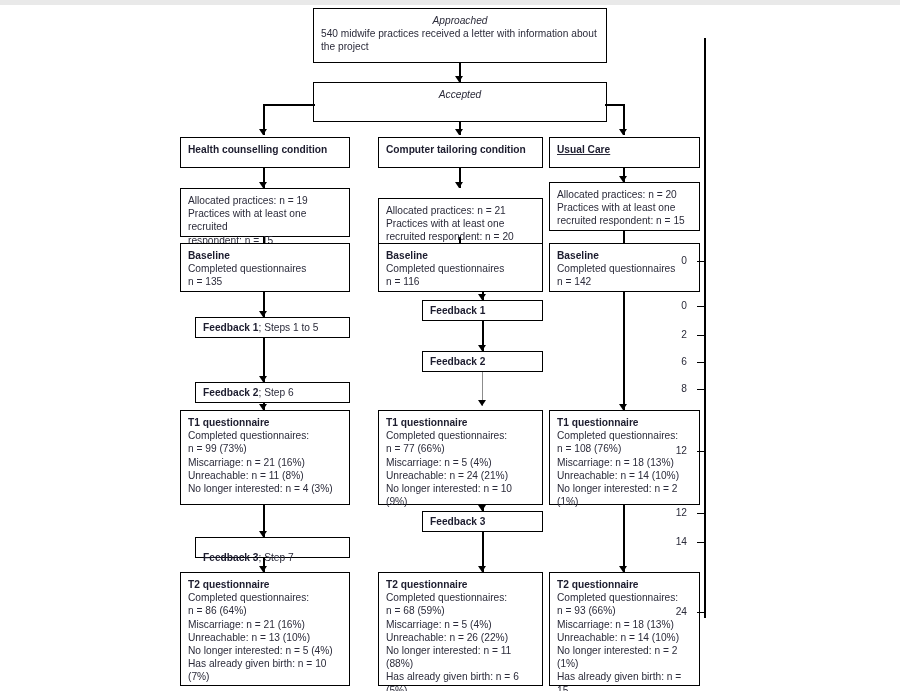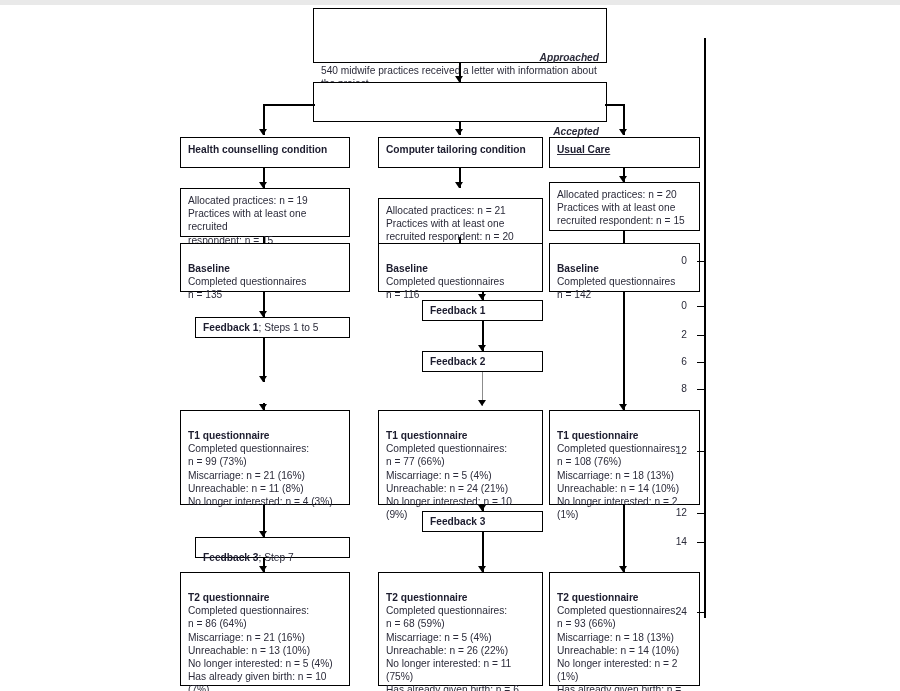"Approached" .box .ital { font-weight: bold -> normal; margin-top: 37px -> none; text-align: right -> center }
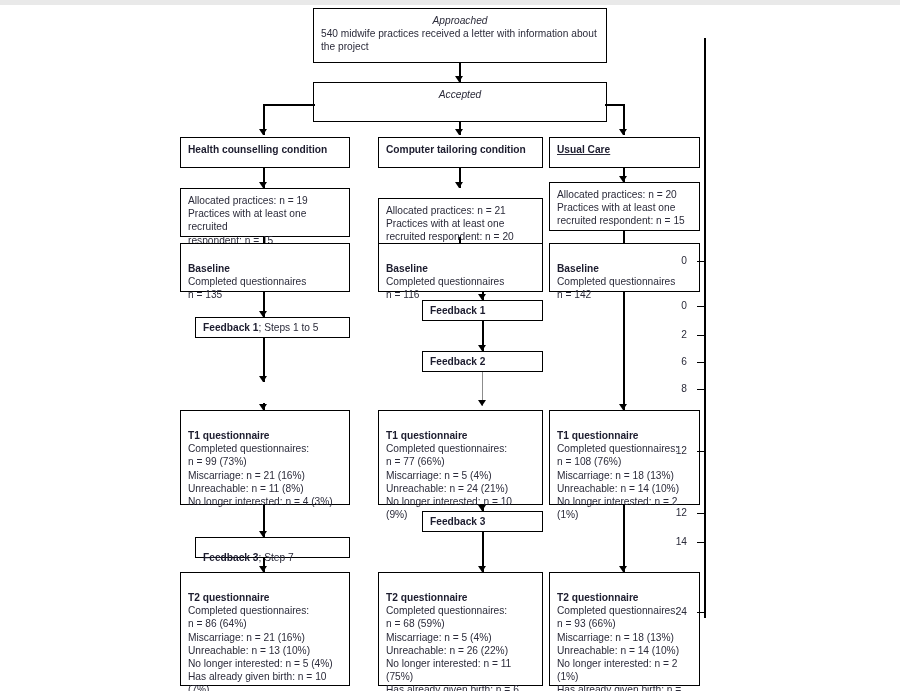"Health counselling condition" .box .hdr { margin-top: 13px -> none }
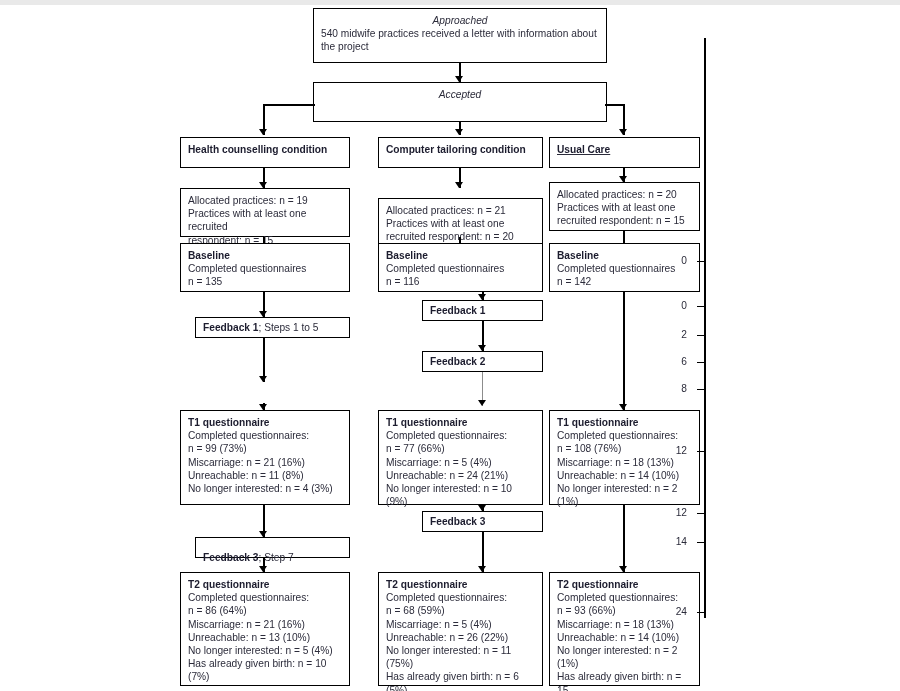"Feedback 2; Step 6" div.box { html: none -> <div> <span>Feedback 2</span><span>; Step 6</span> </div> }
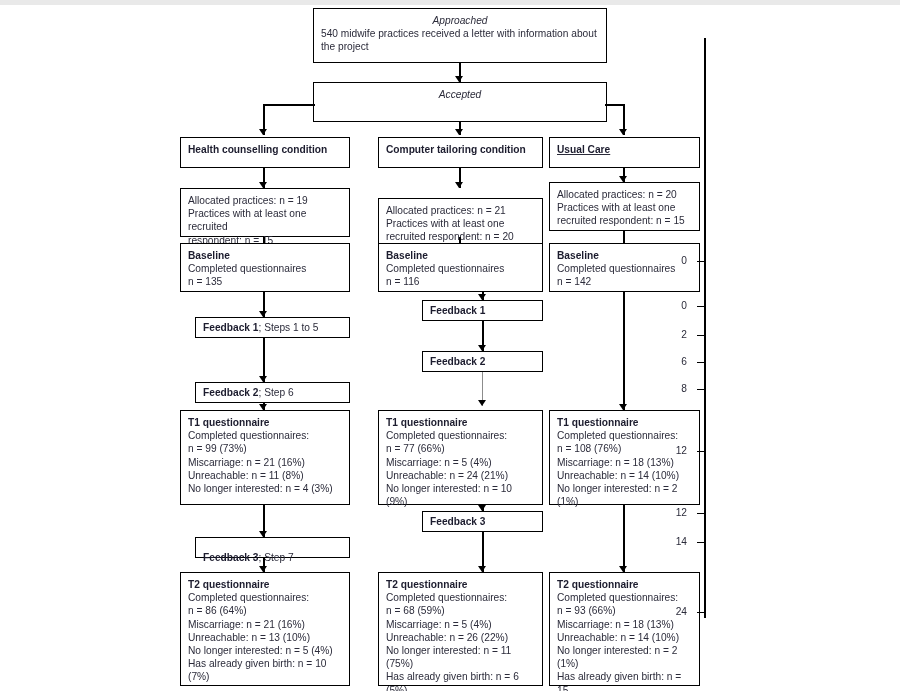"No longer interested: n = 11" div { text: 75% -> 88% }
